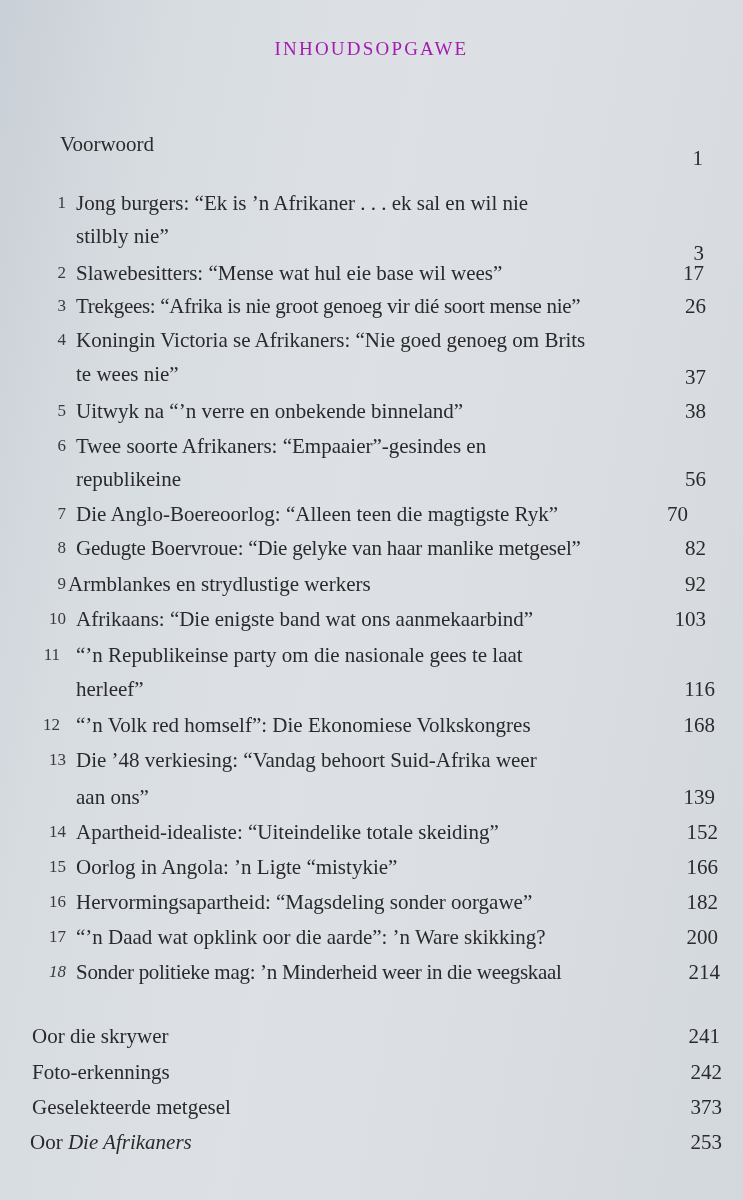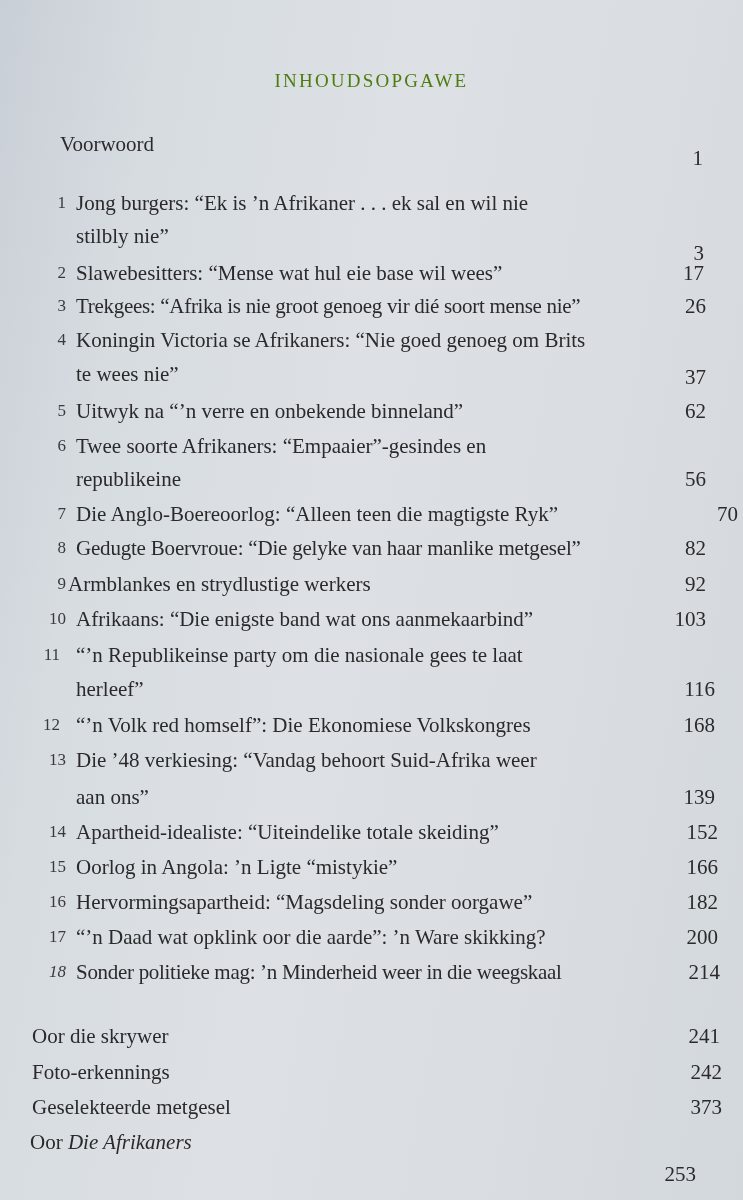"INHOUDSOPGAWE" .title { color: #4d7c0f -> #a21caf; margin-top: 32px -> none }
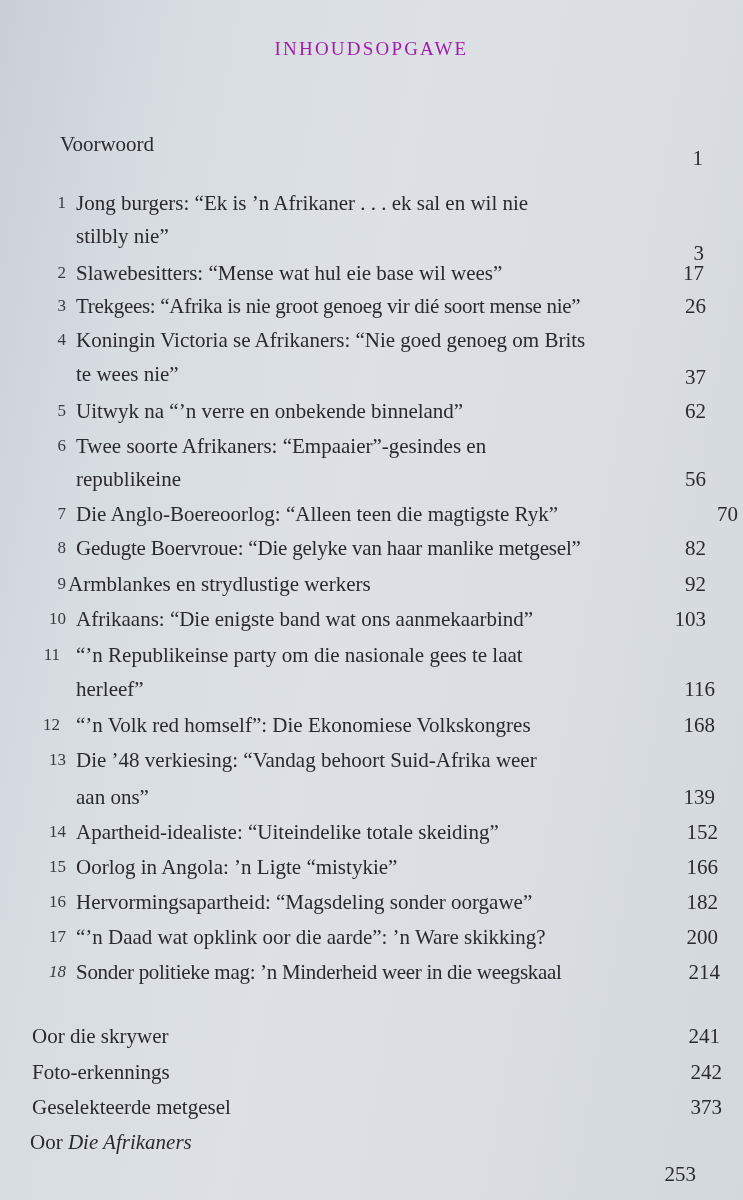"62" span.page-no { text: 62 -> 38 }
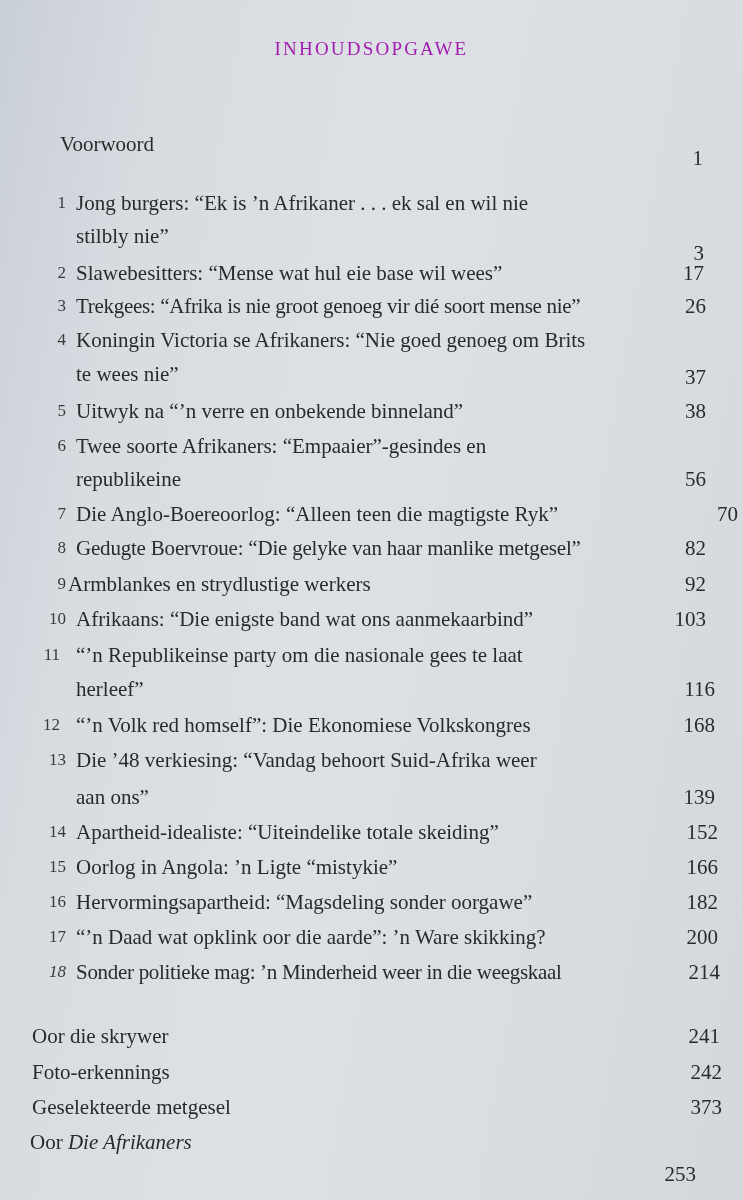"70" span.page-no { left: 678px -> 628px }
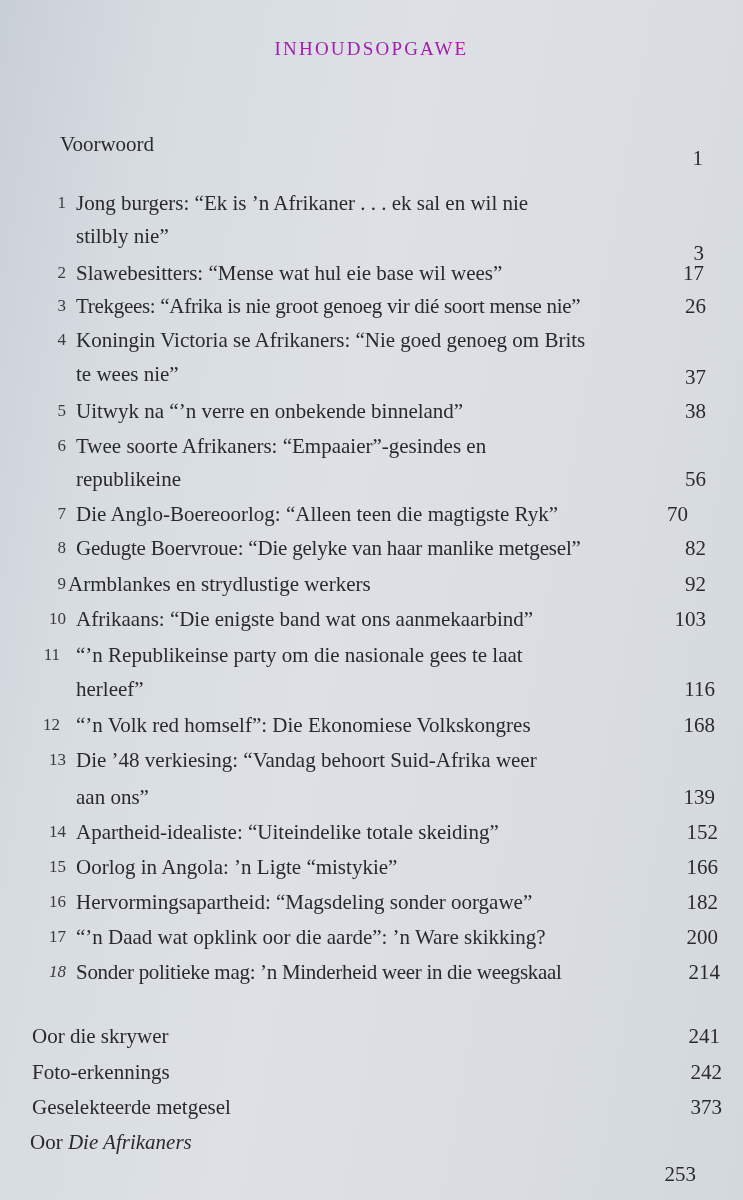"253" span.page-no { left: 636px -> 662px; margin-top: 32px -> none }
